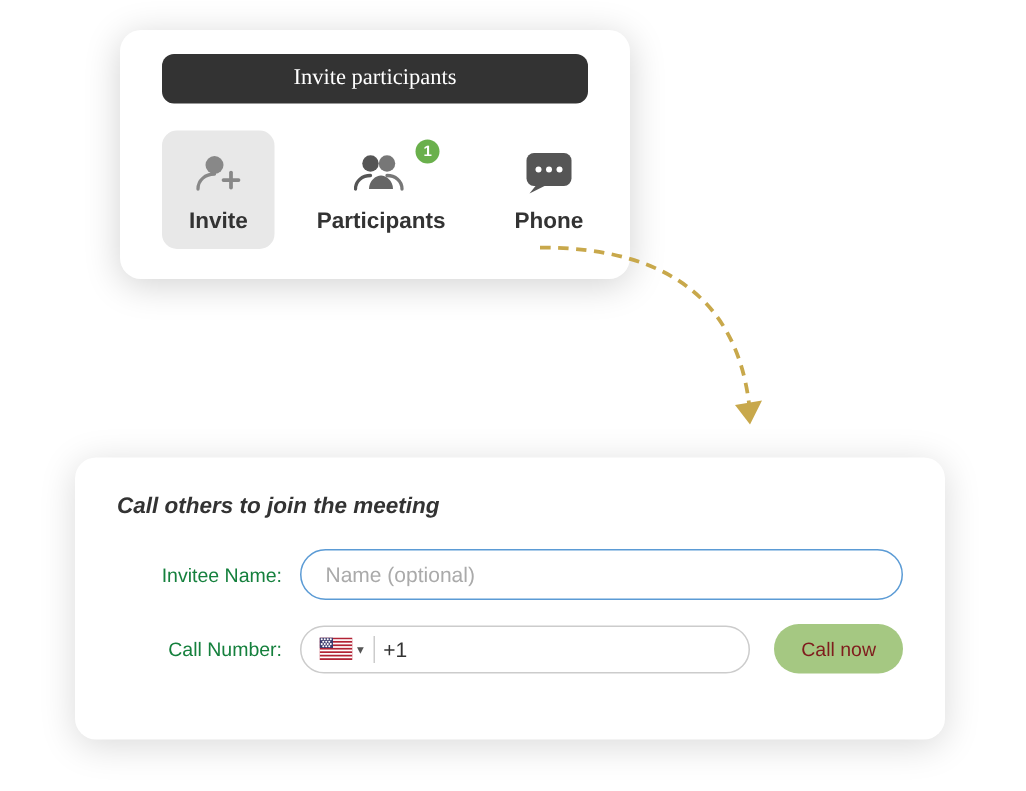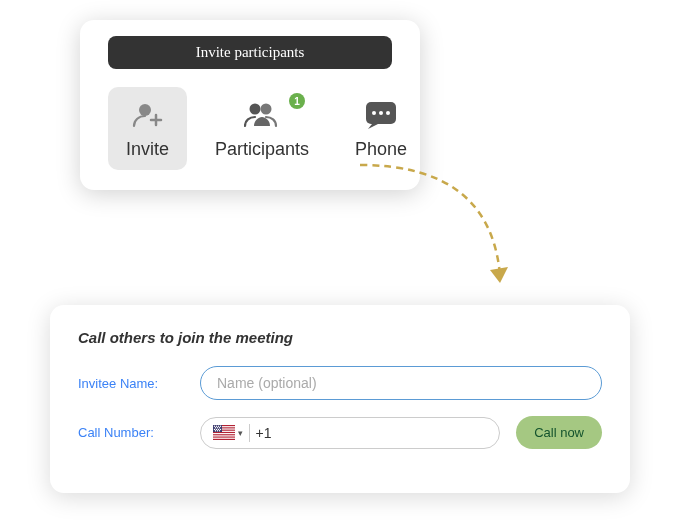"Invite" .toolbar-item-label { font-size: 18px -> 15px; font-weight: 400 -> 700 }
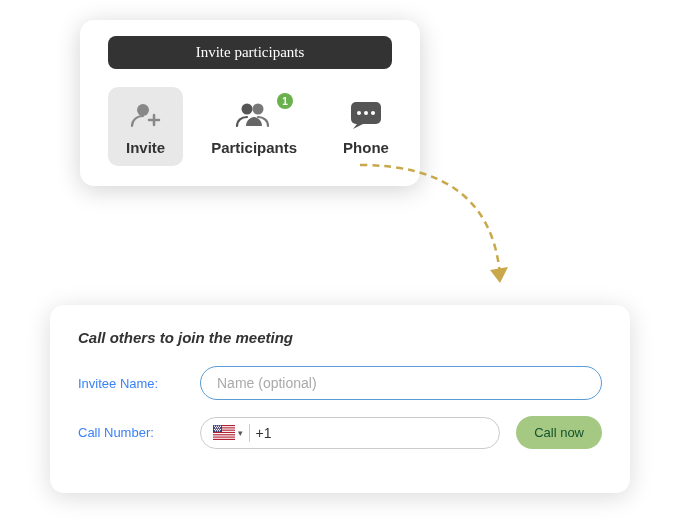"Invitee Name:" .form-label { color: #3b82f6 -> #15803d; text-align: none -> right }
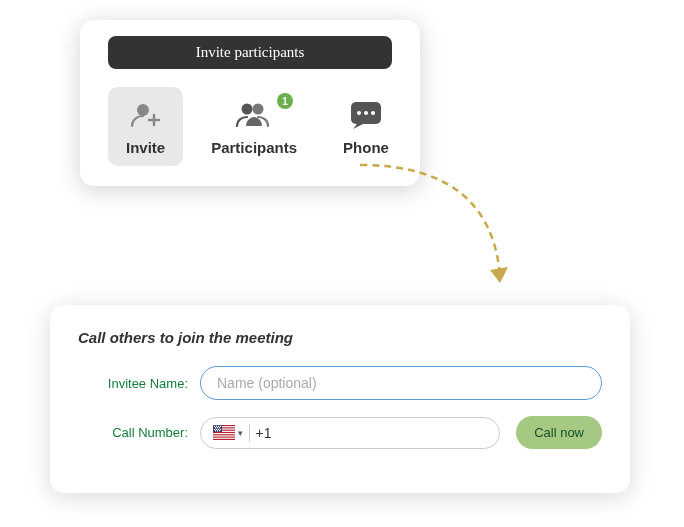"Call now" .call-now-btn { color: #14532d -> #7f1d1d }
